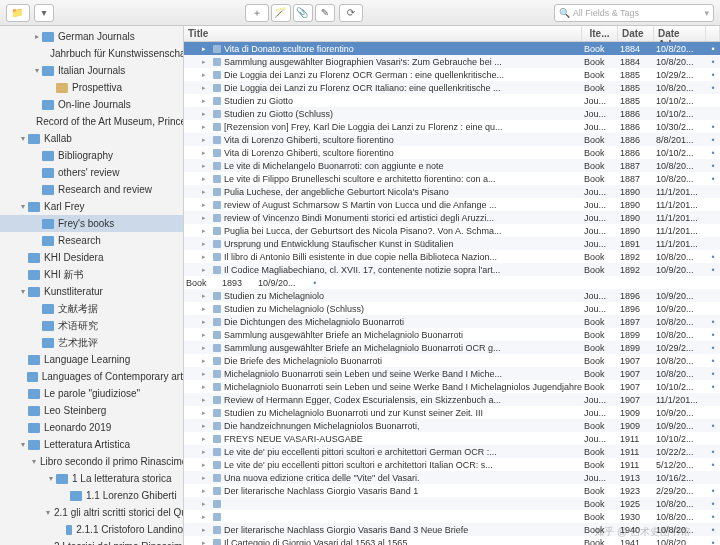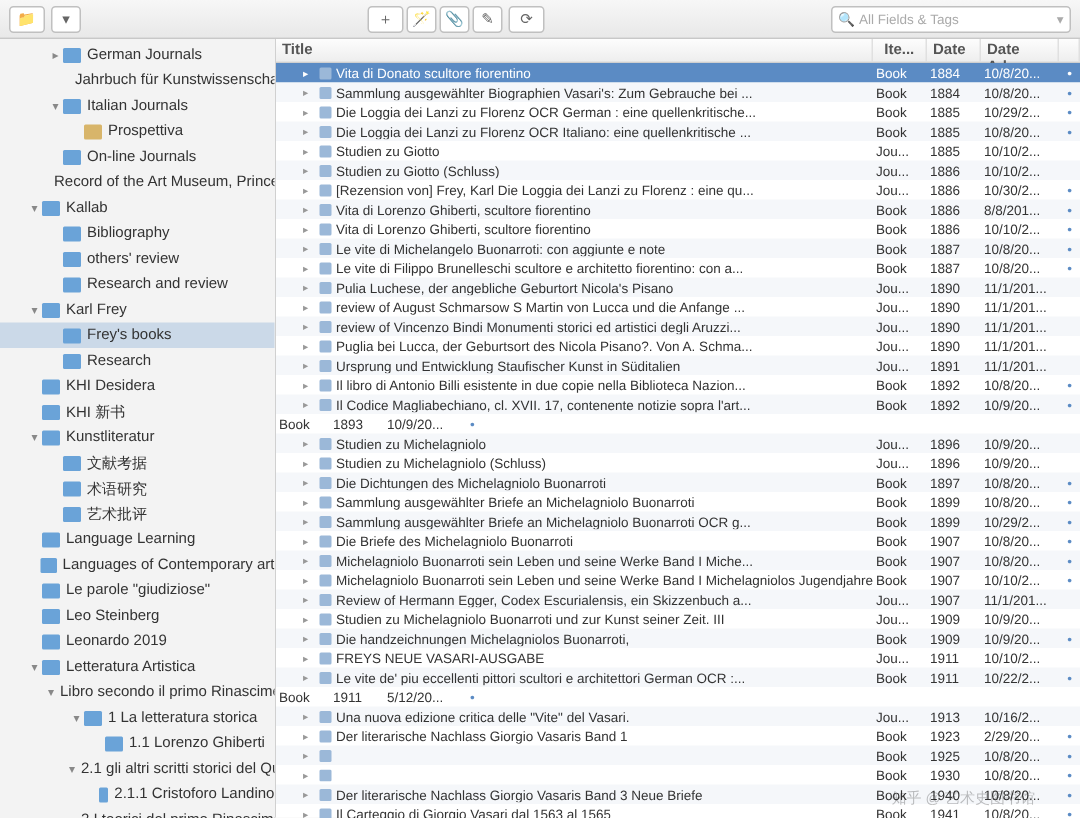"Le vite de' piu eccellenti pittori scultori e architettori Italian" div.cell-title { html: none -> <div> <span>▸</span> <span></span> <span>Le vite de' piu eccellenti pittori scultori e architettori Italian OCR: s...</span> </div> }
